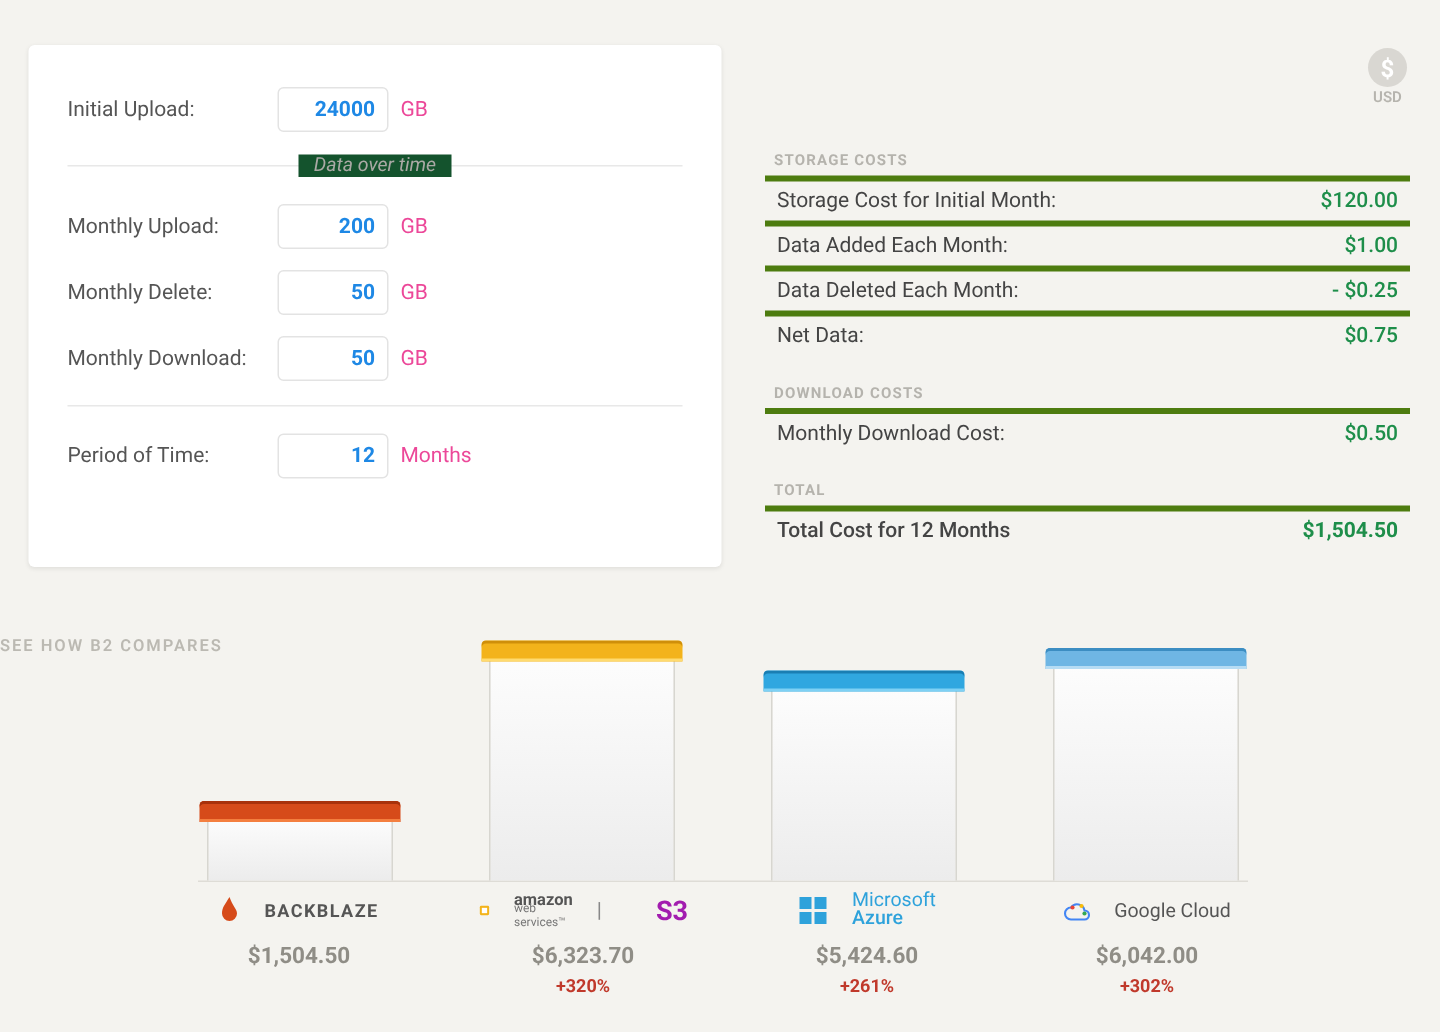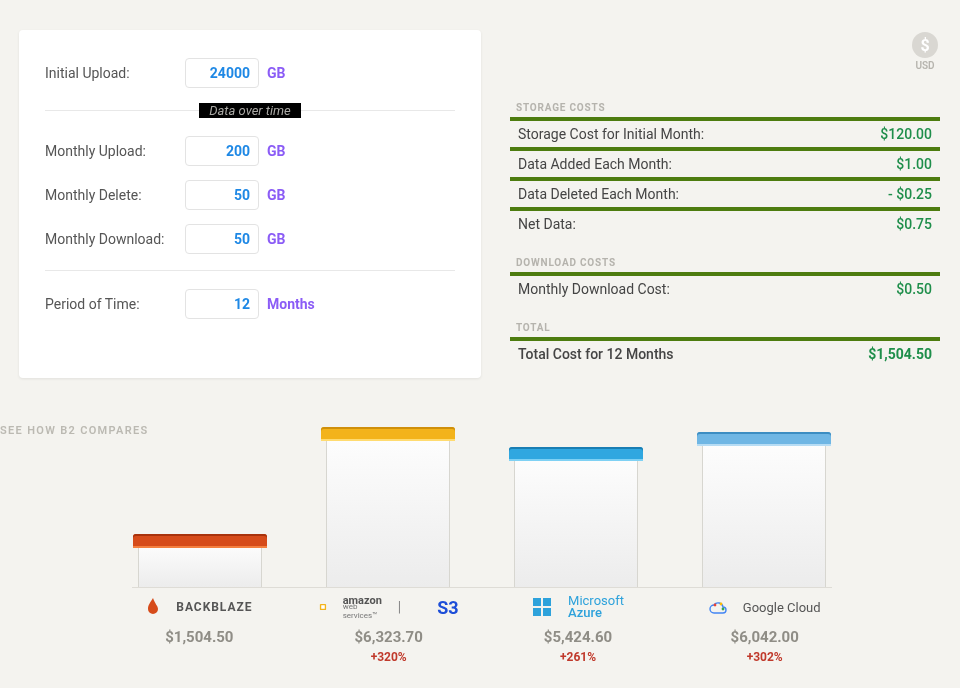"GB" .unit { color: #8b5cf6 -> #ec4899; font-weight: bold -> none }
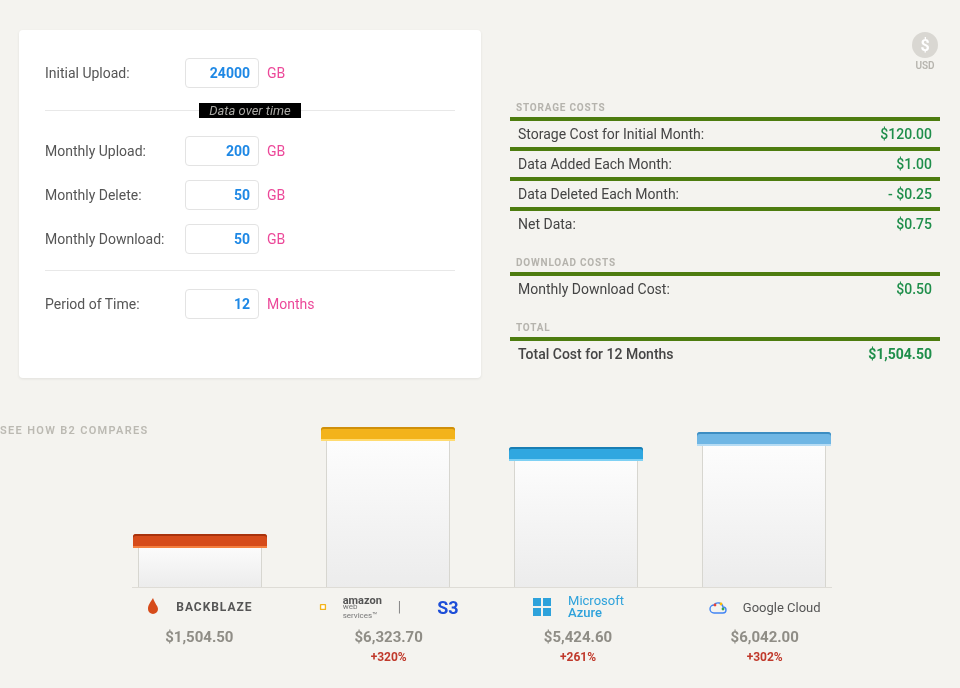"Data over time" .divider-title span { background: #000000 -> #14532d }
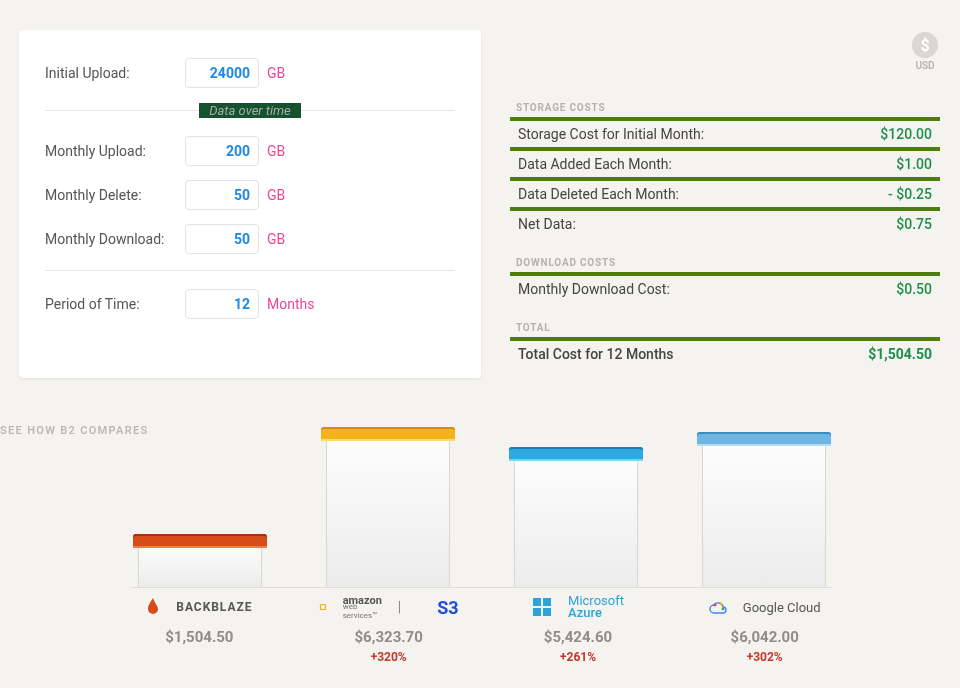"S3" .s3-strong { color: #1d4ed8 -> #a21caf }
